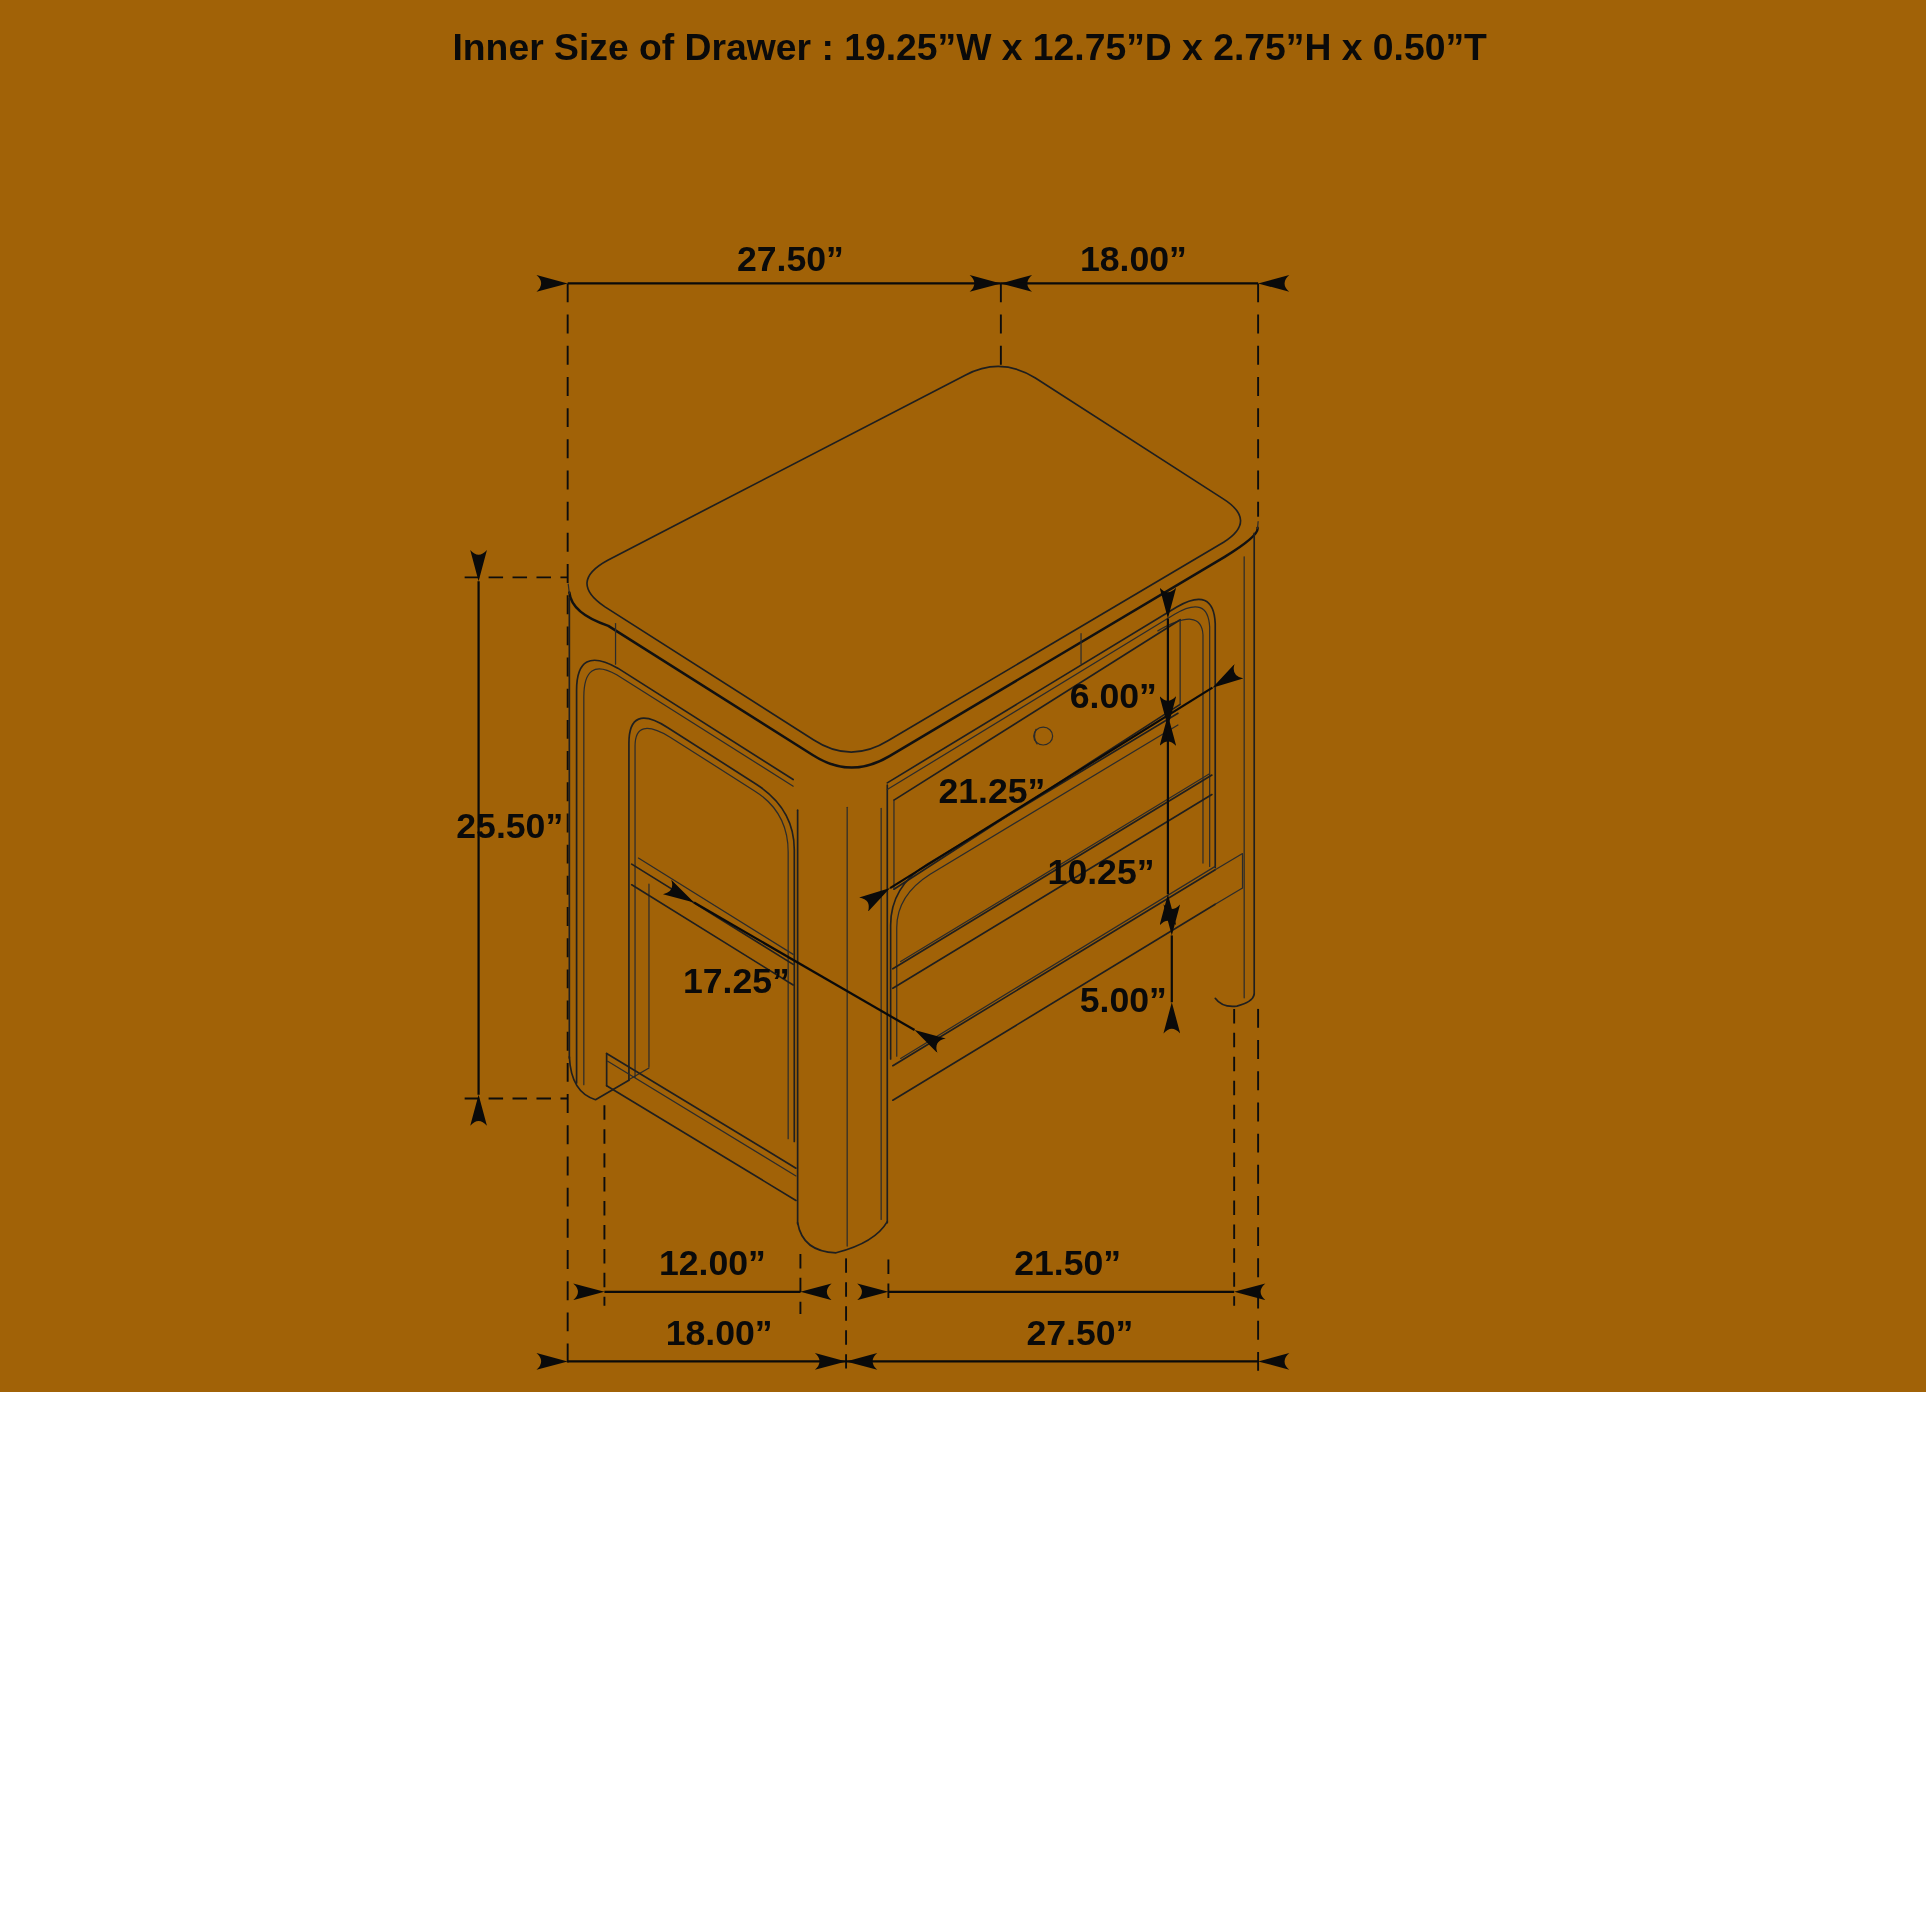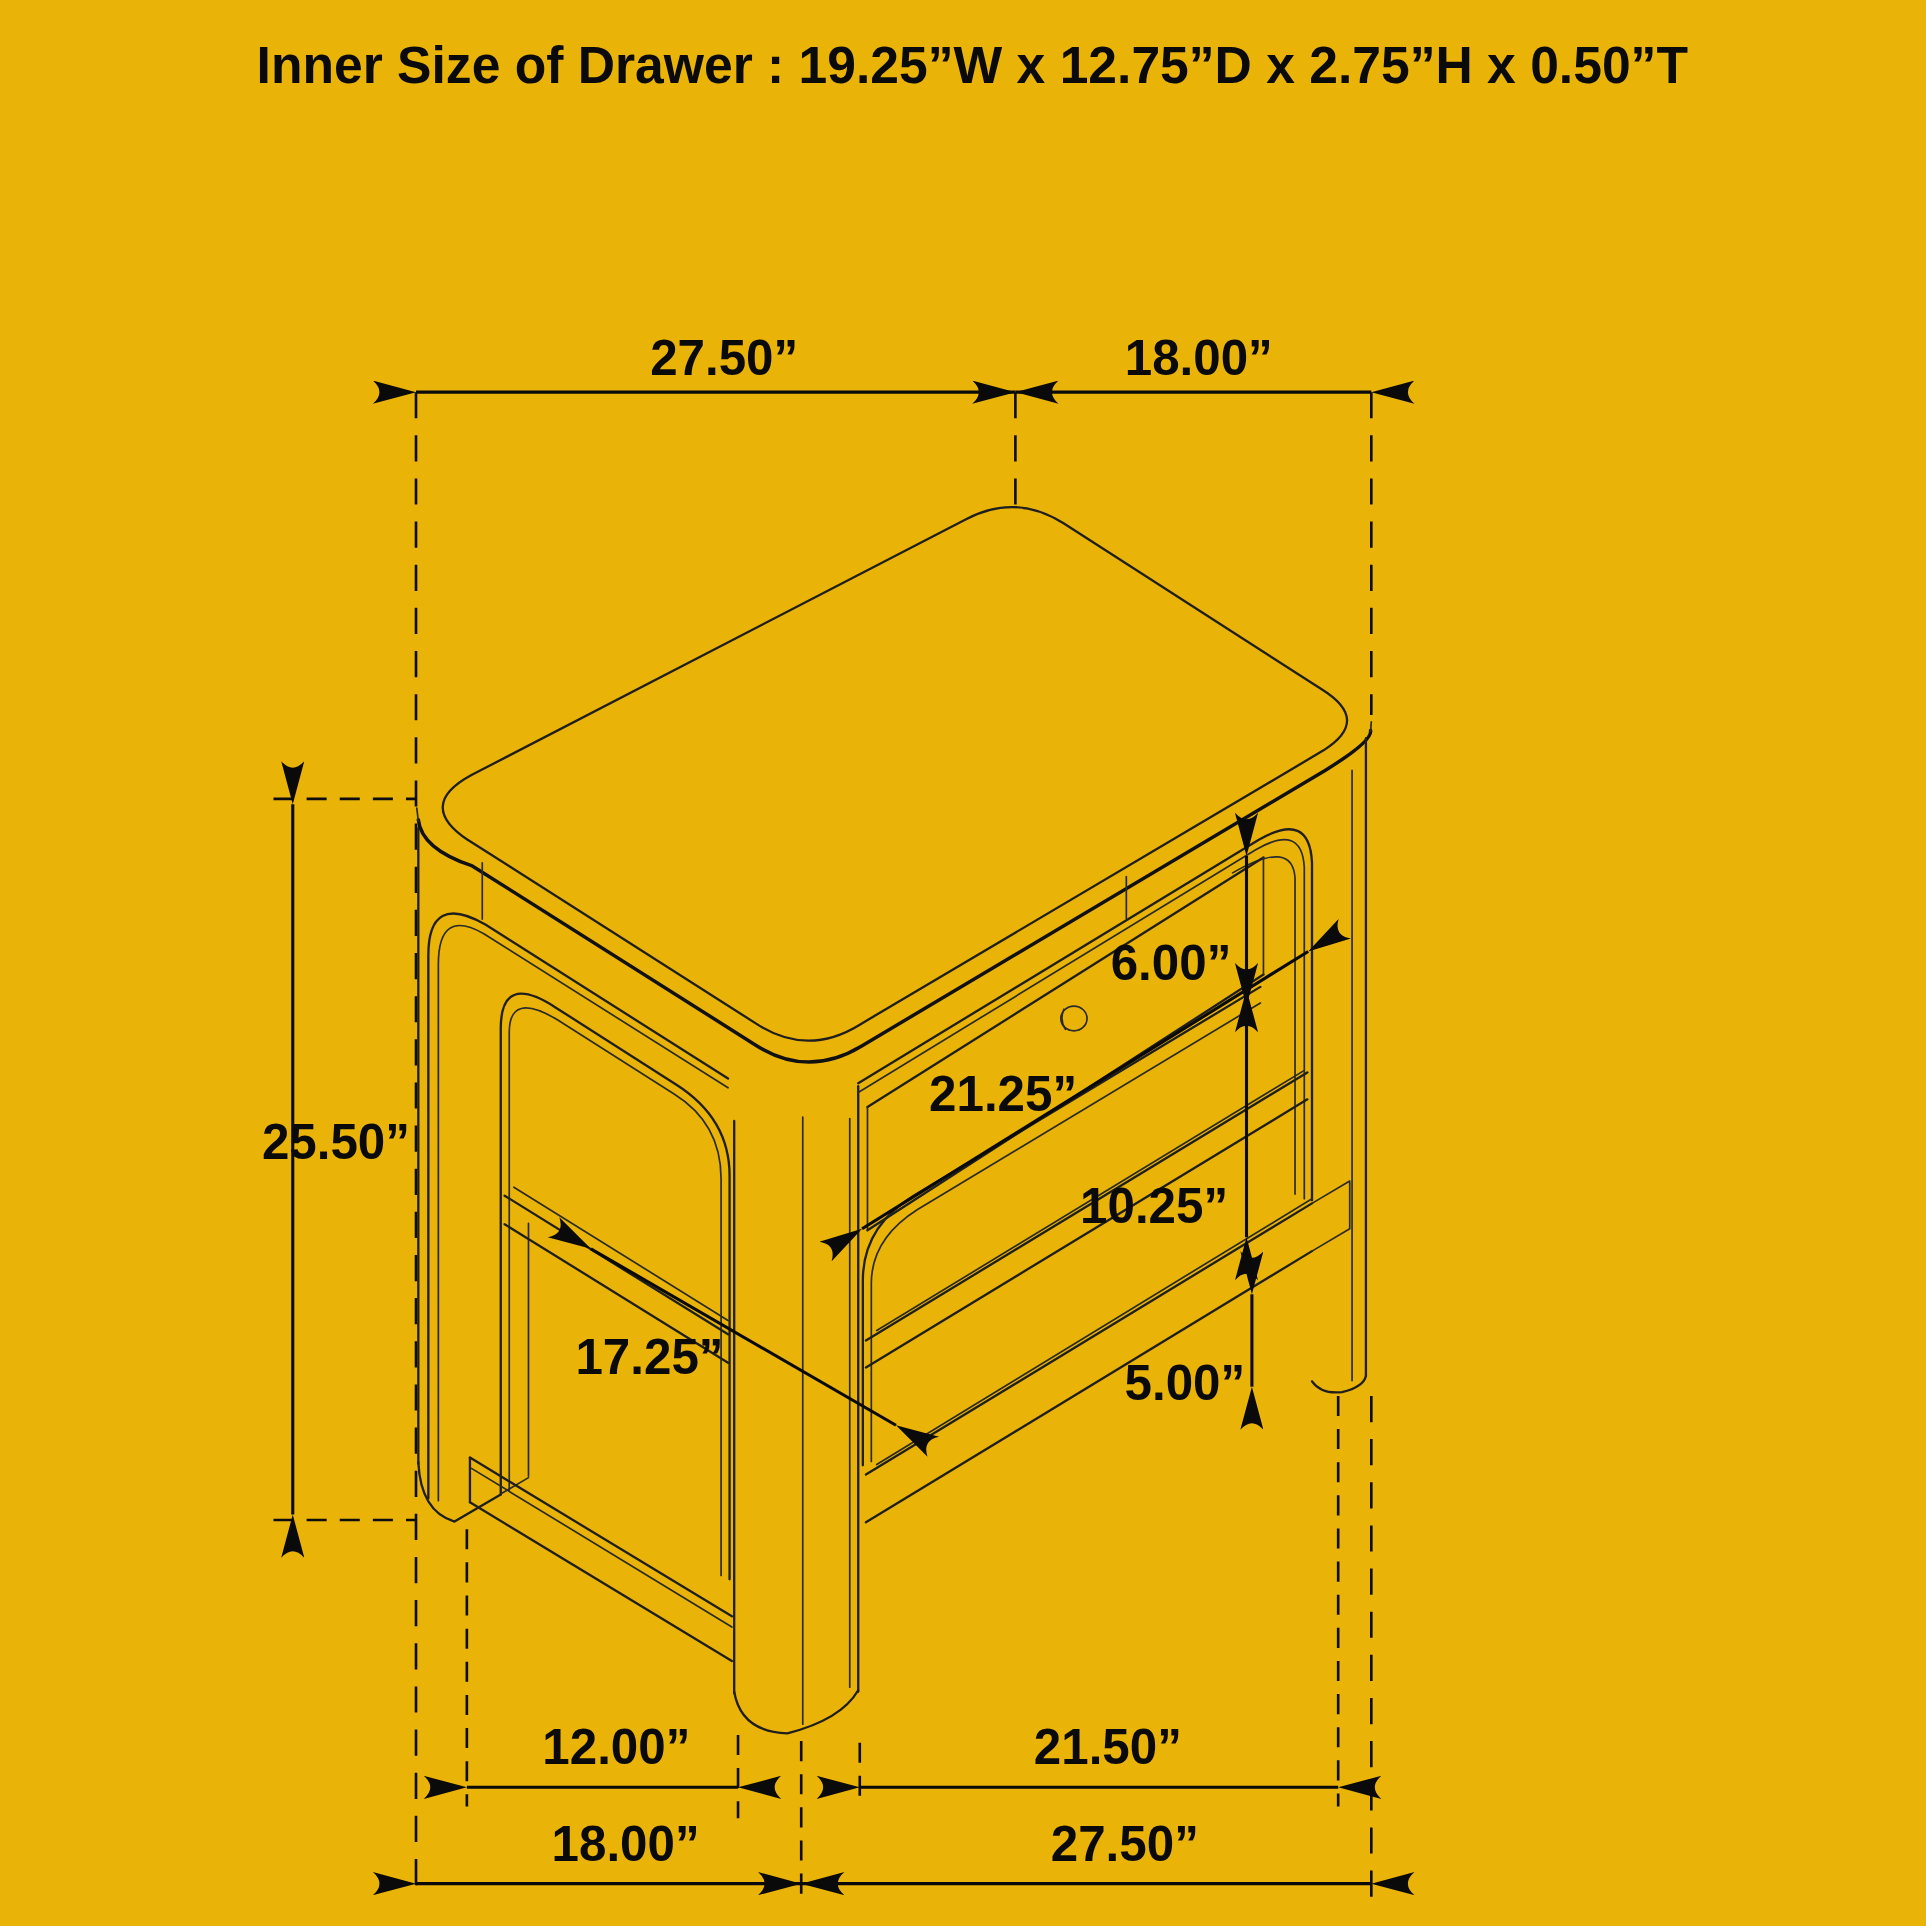"Inner Size of Drawer :" .page { background: #eab308 -> #a16207; height: 1926px -> 1392px }
